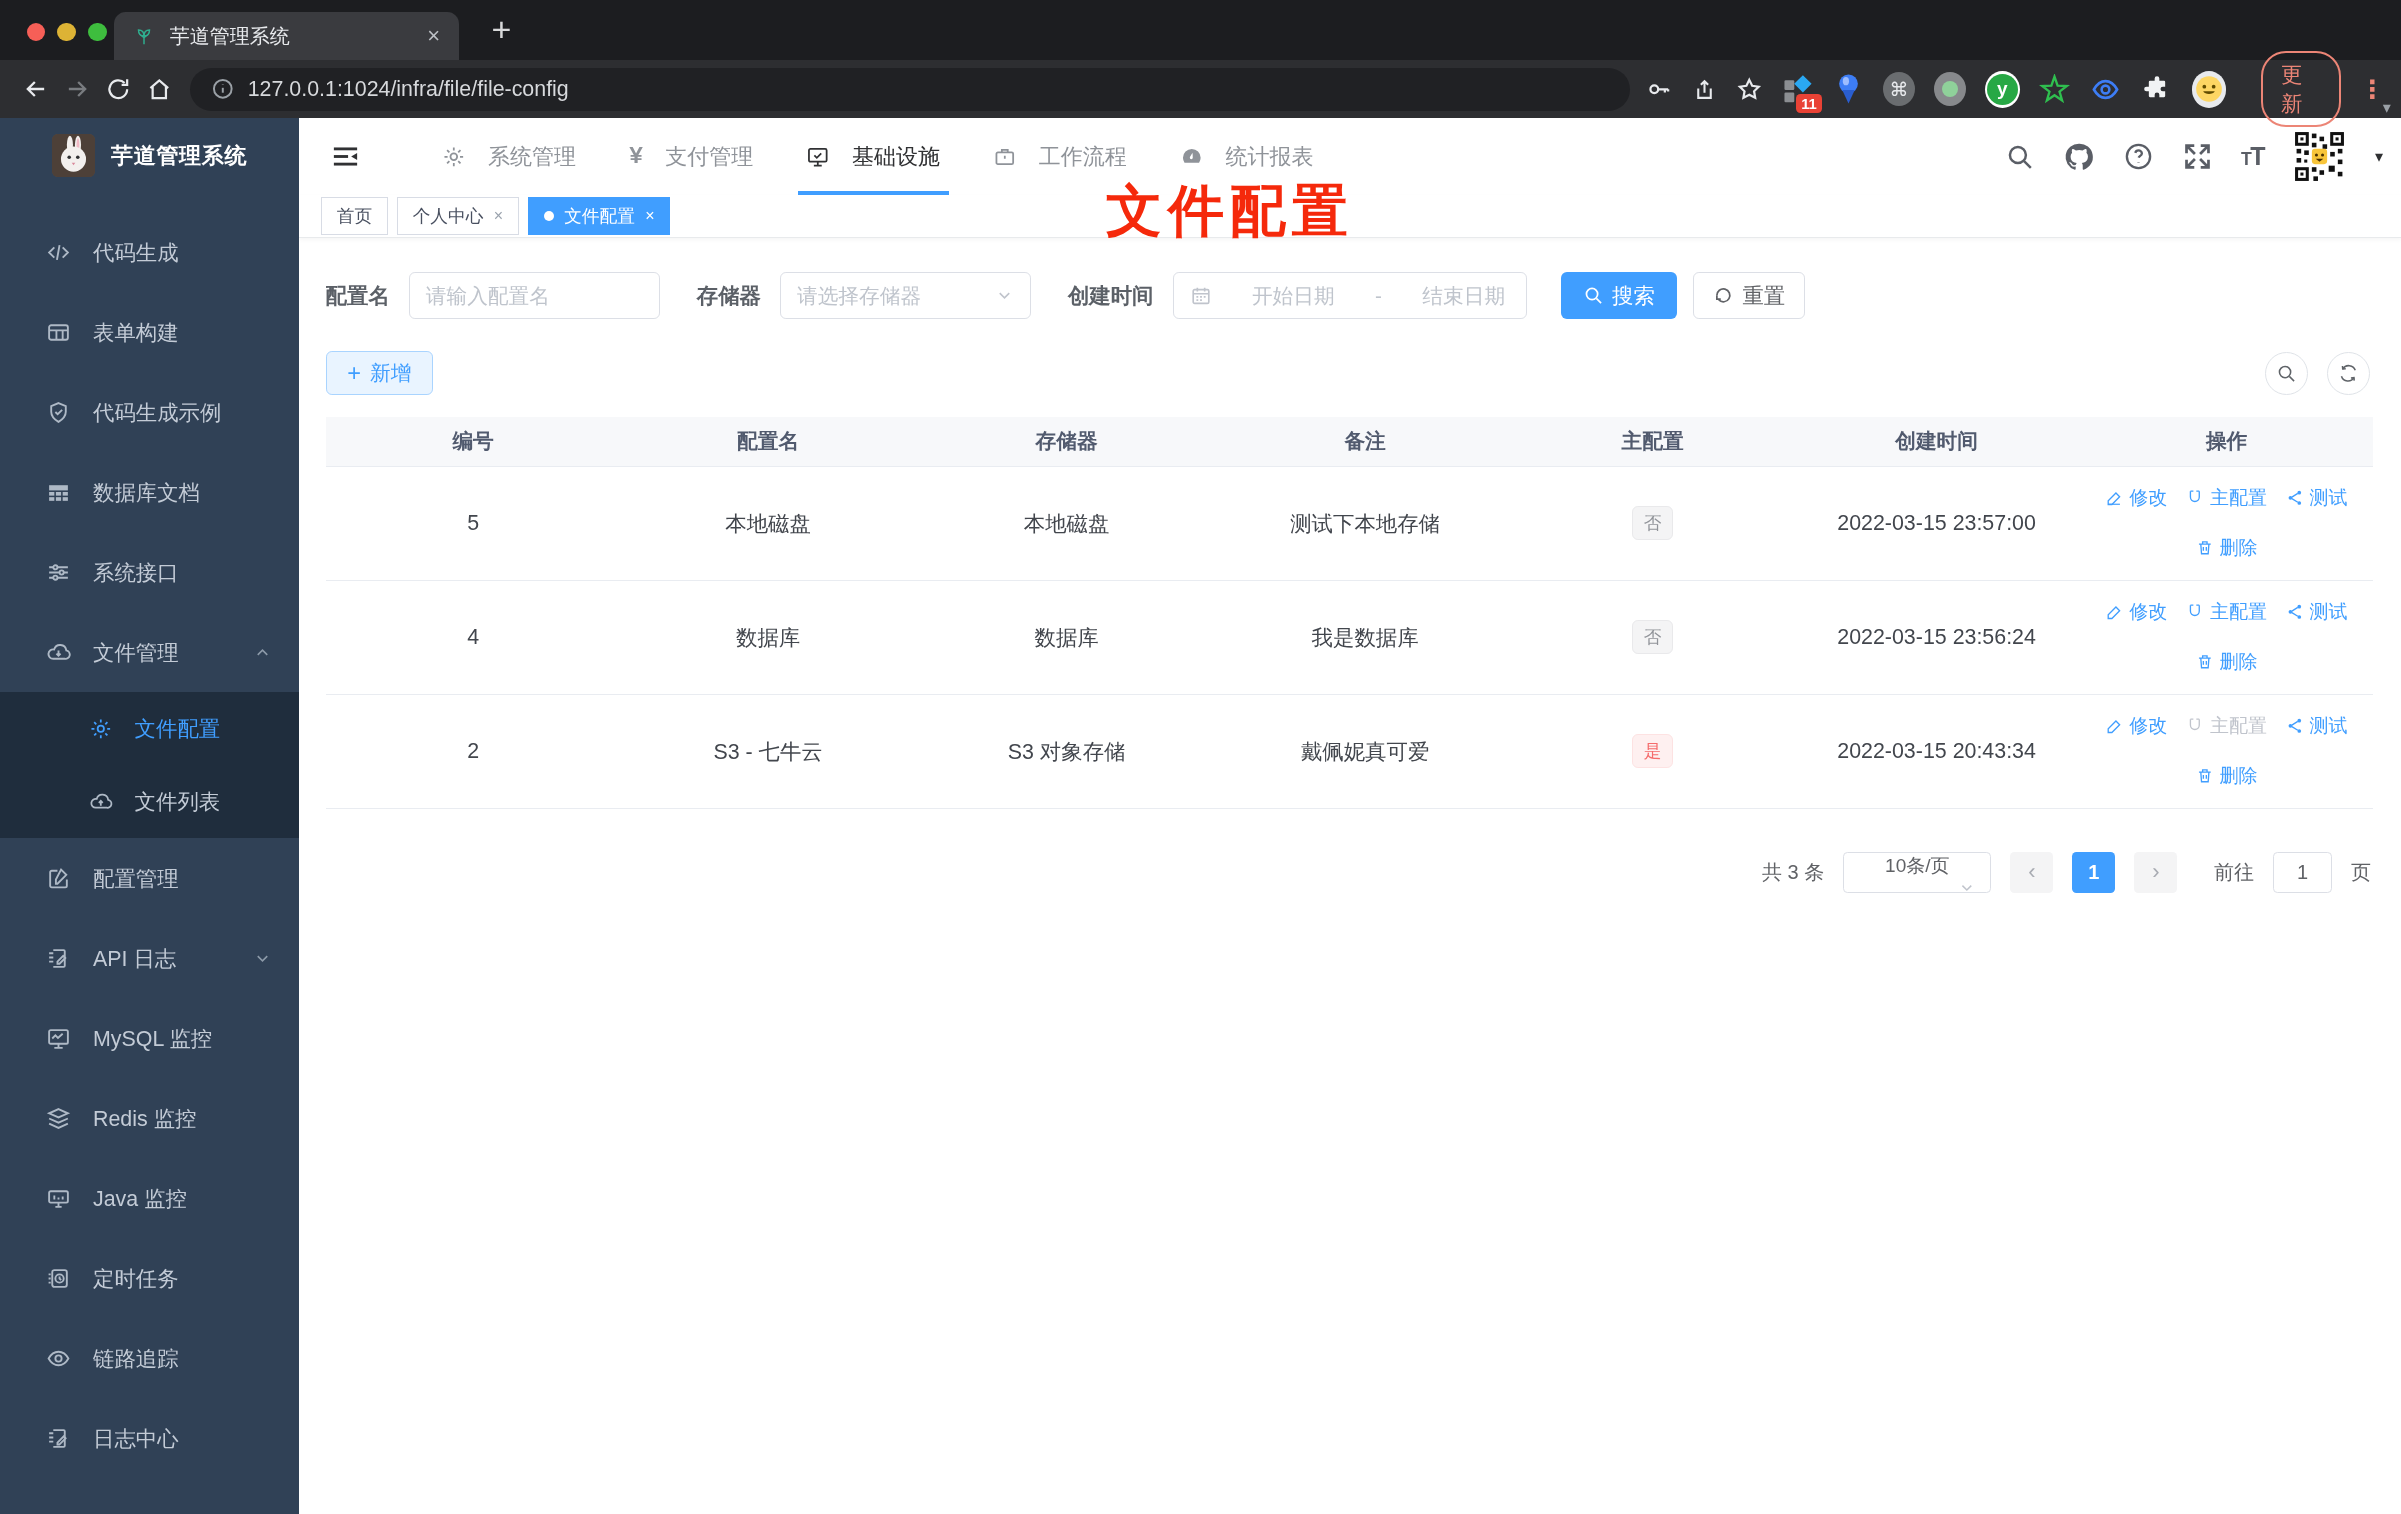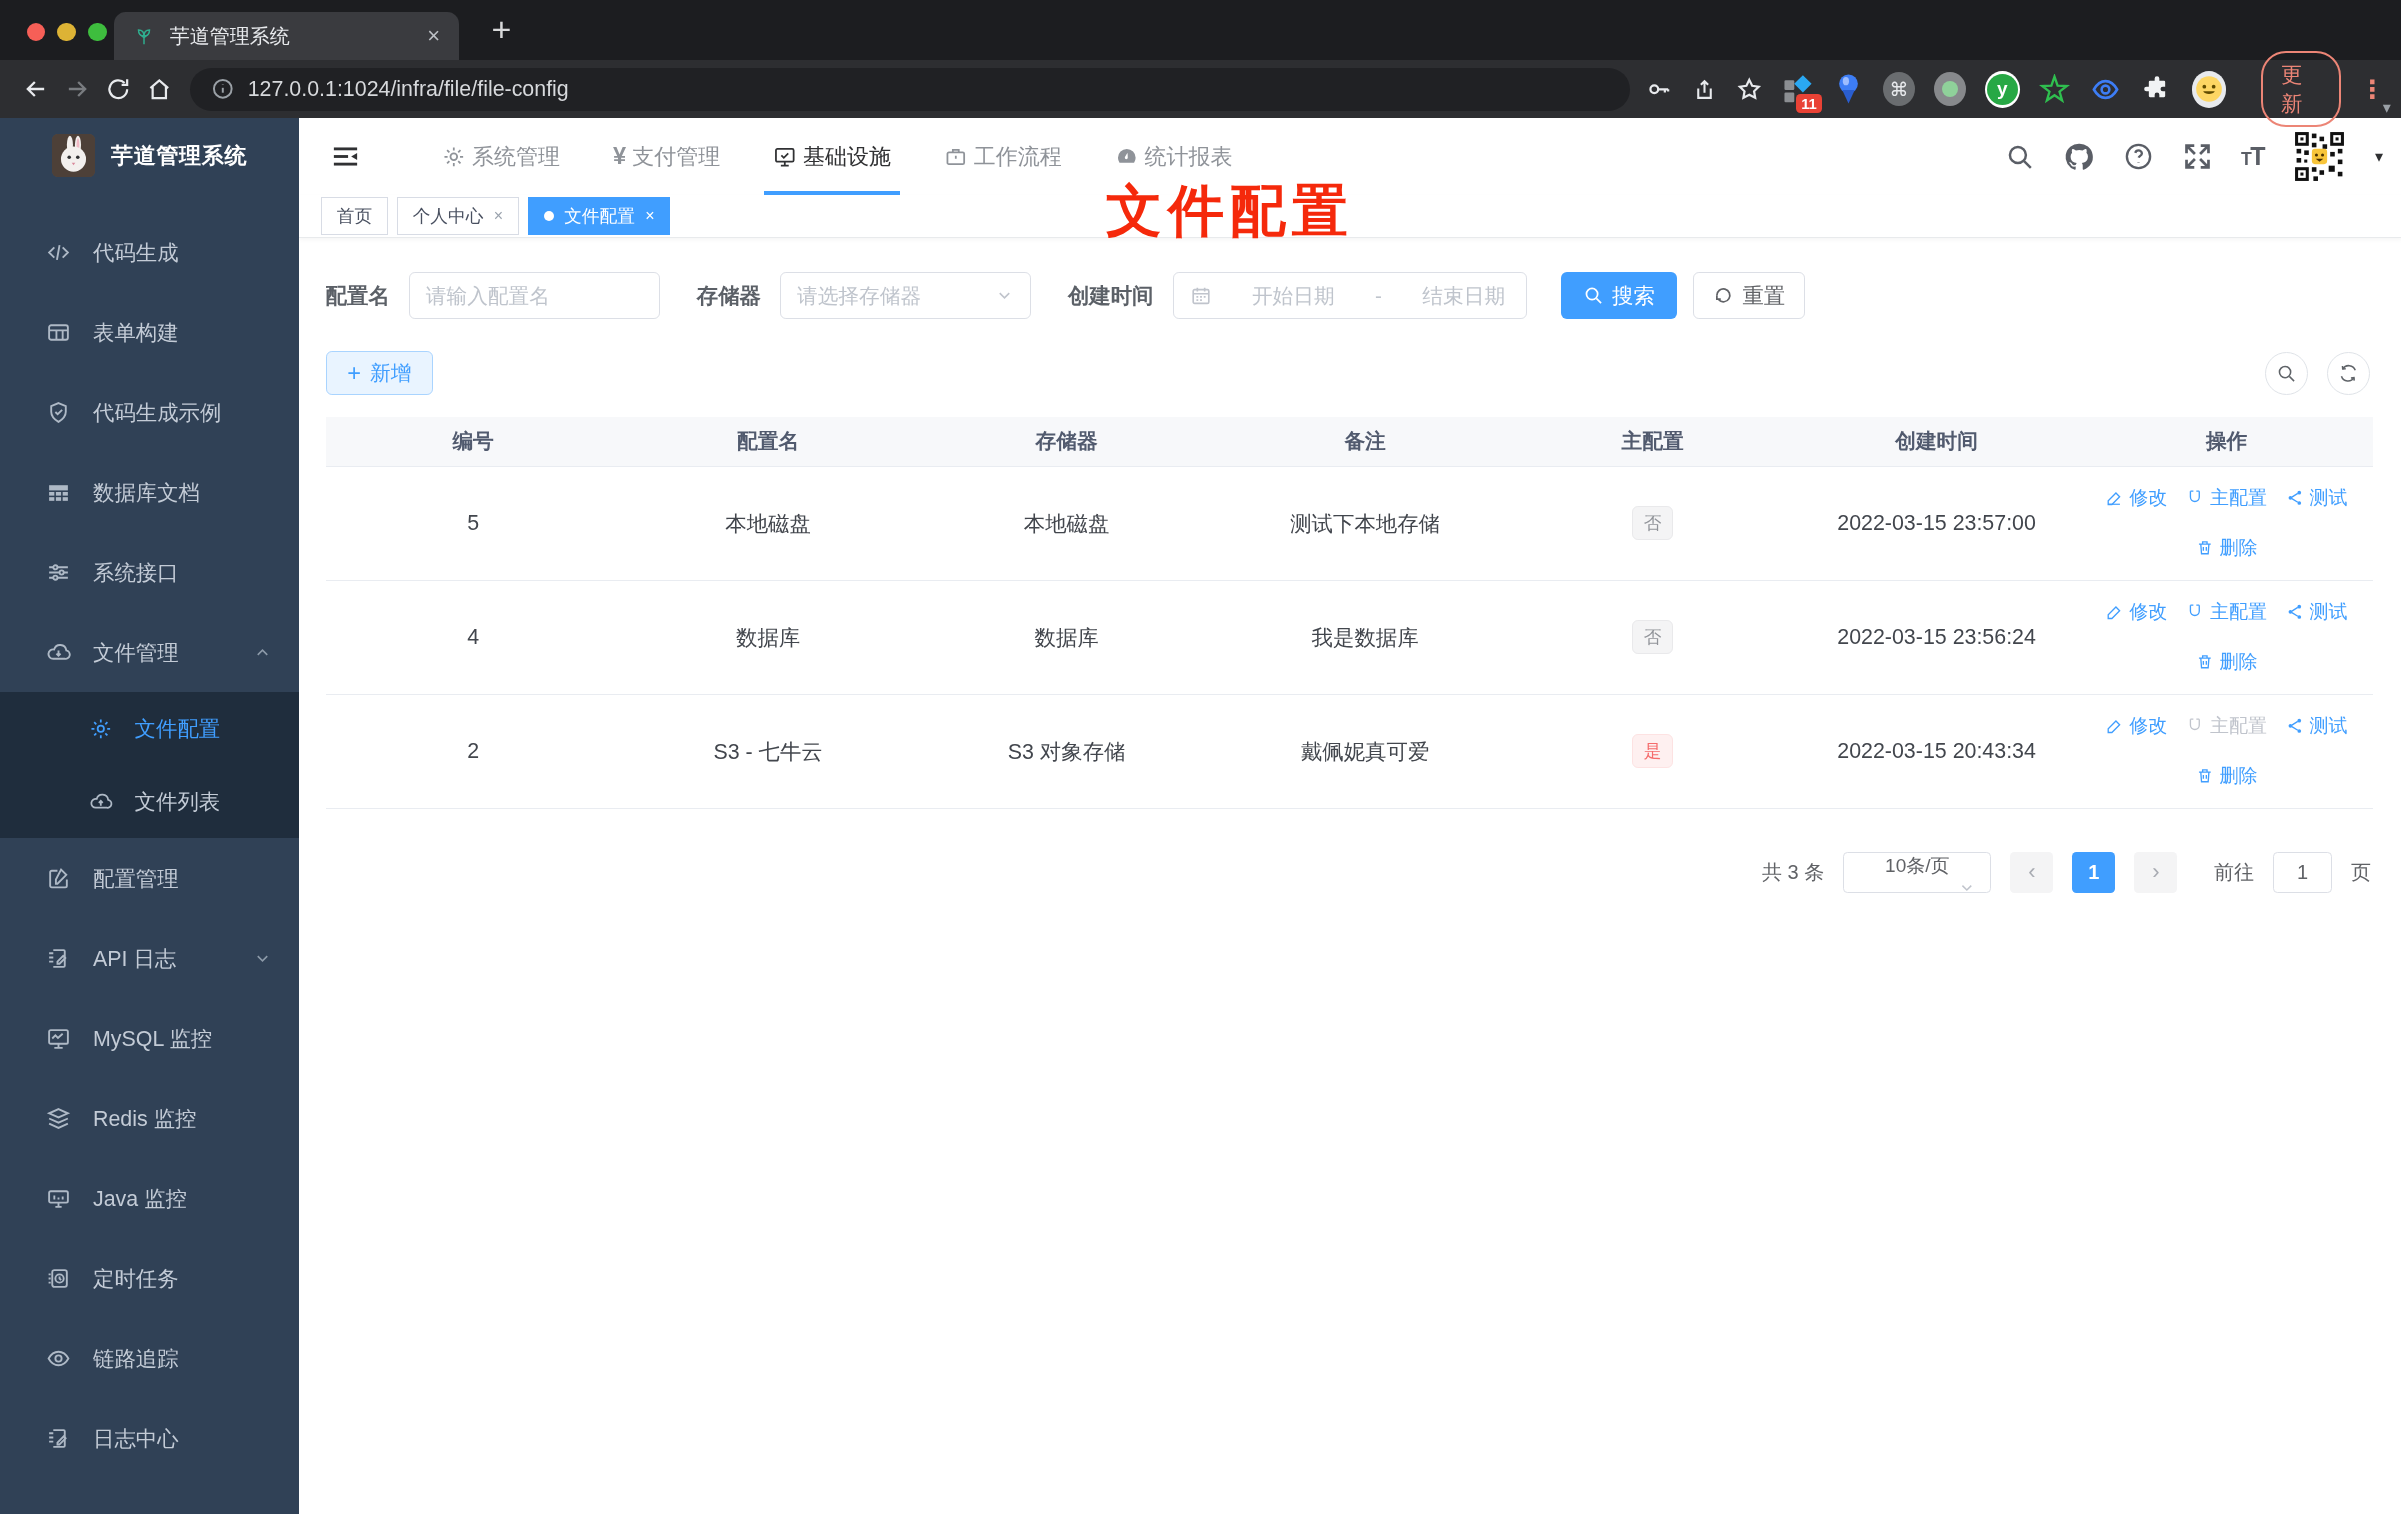"系统管理" .tmi { font-family: none -> Liberation Mono, monospace; gap: 6px -> 22px }
